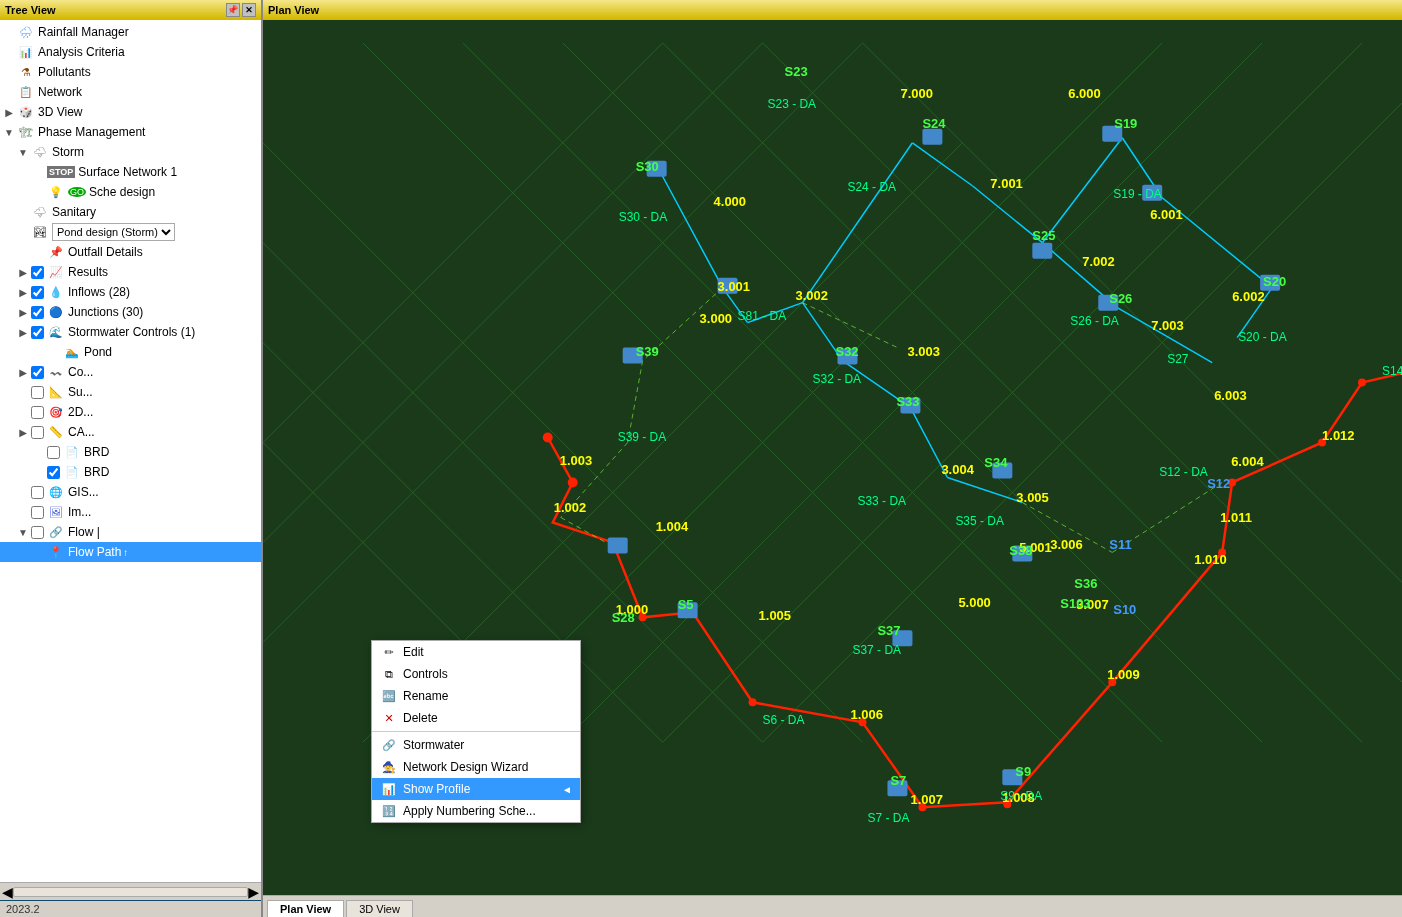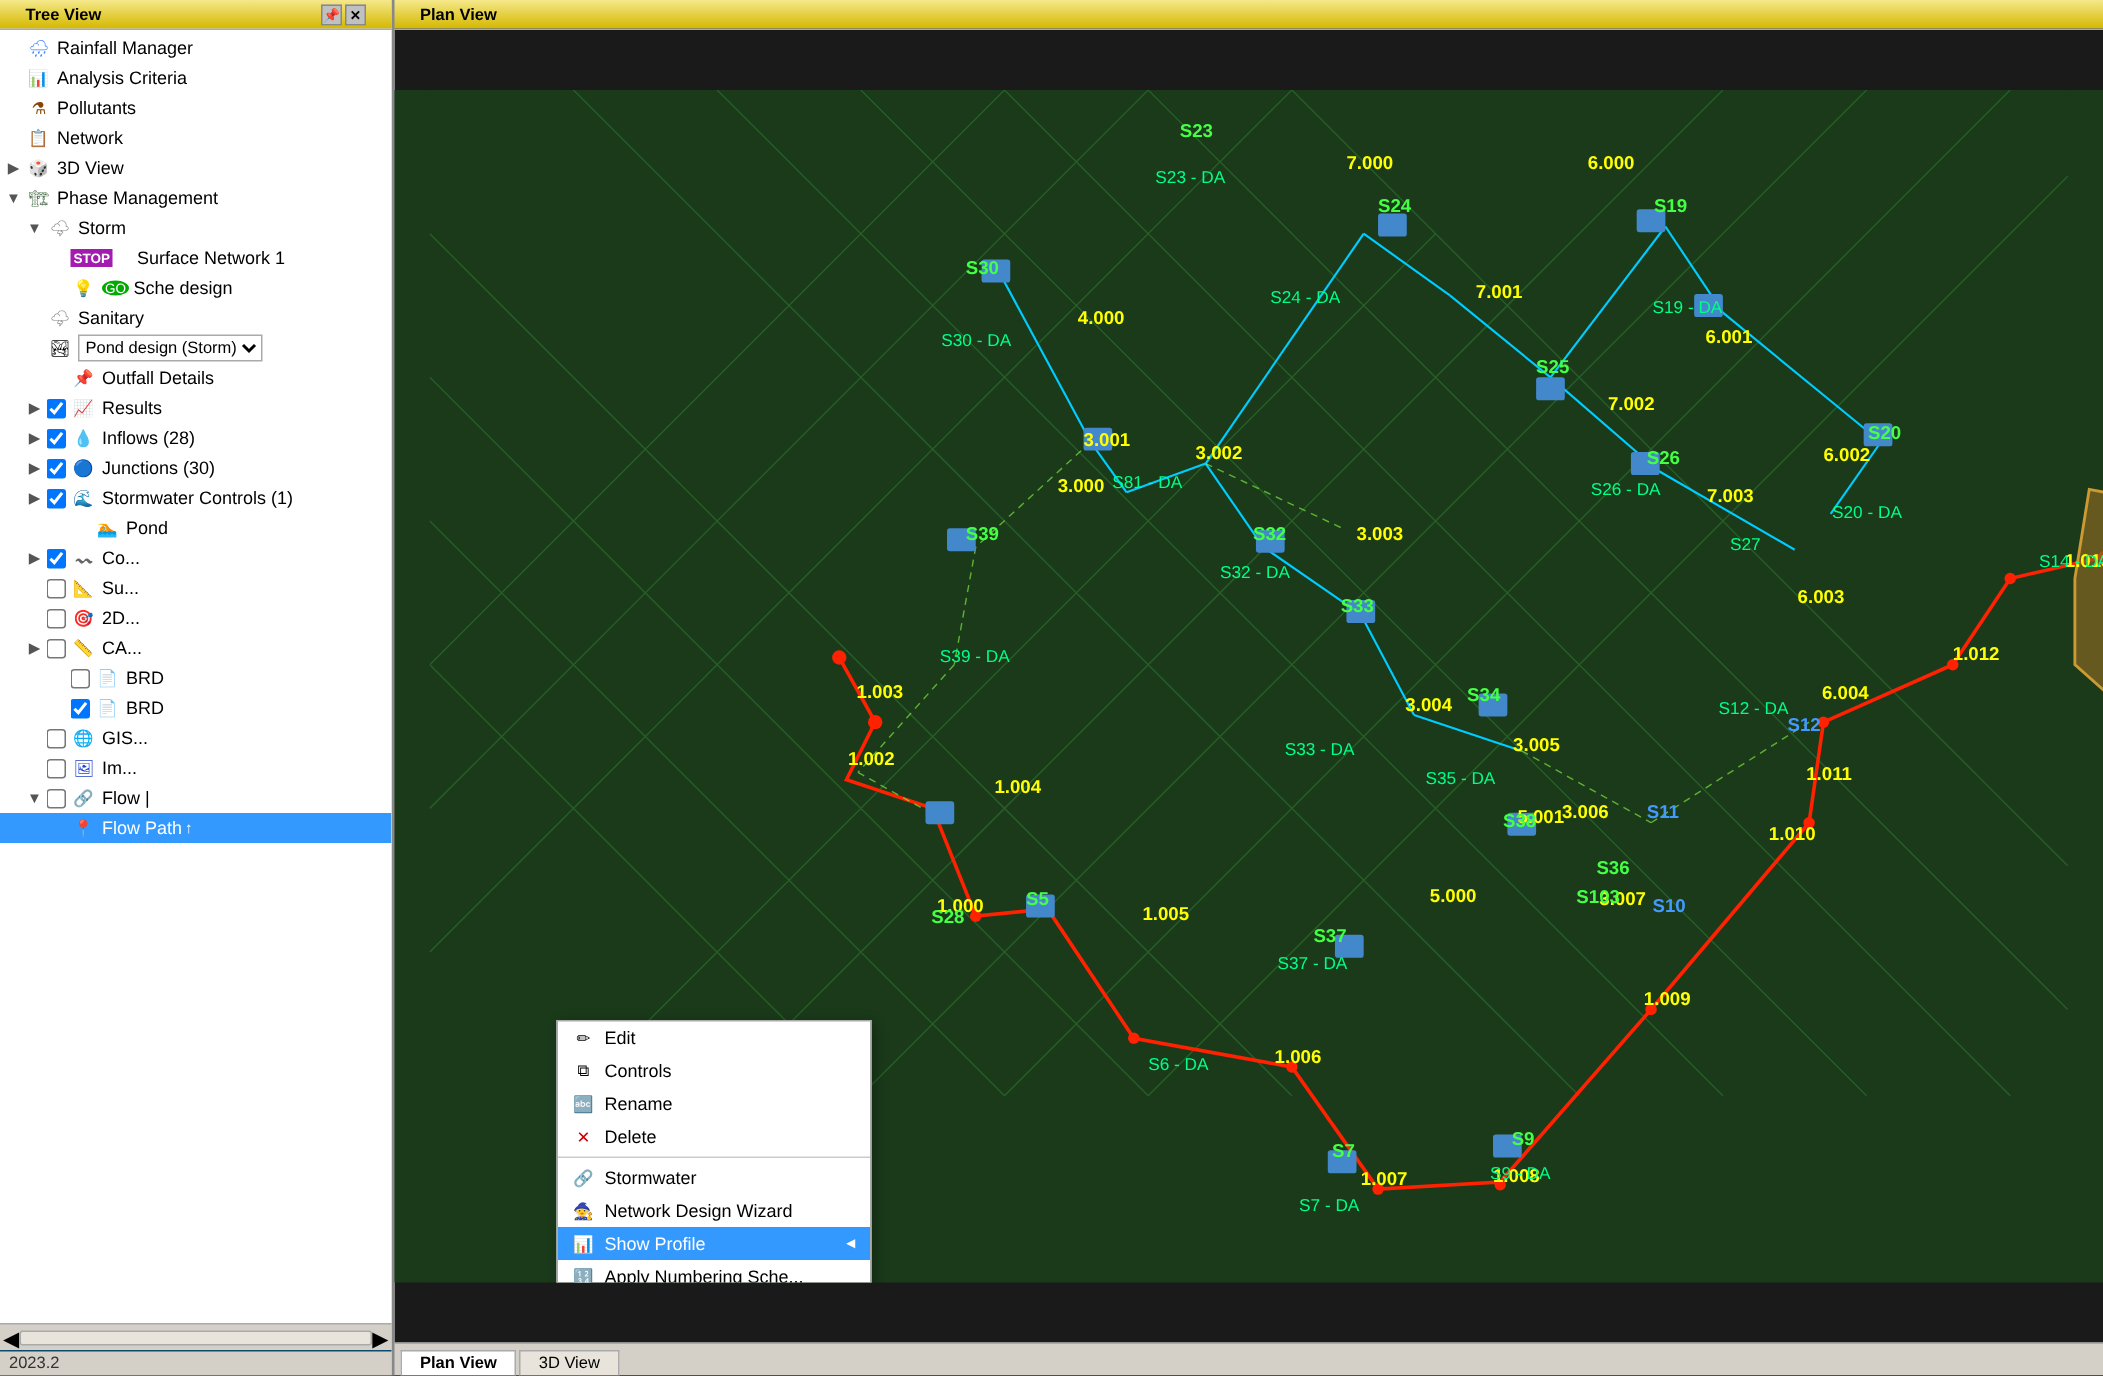"Tree View" .title-bar { padding: 2px 17px -> 2px 5px }
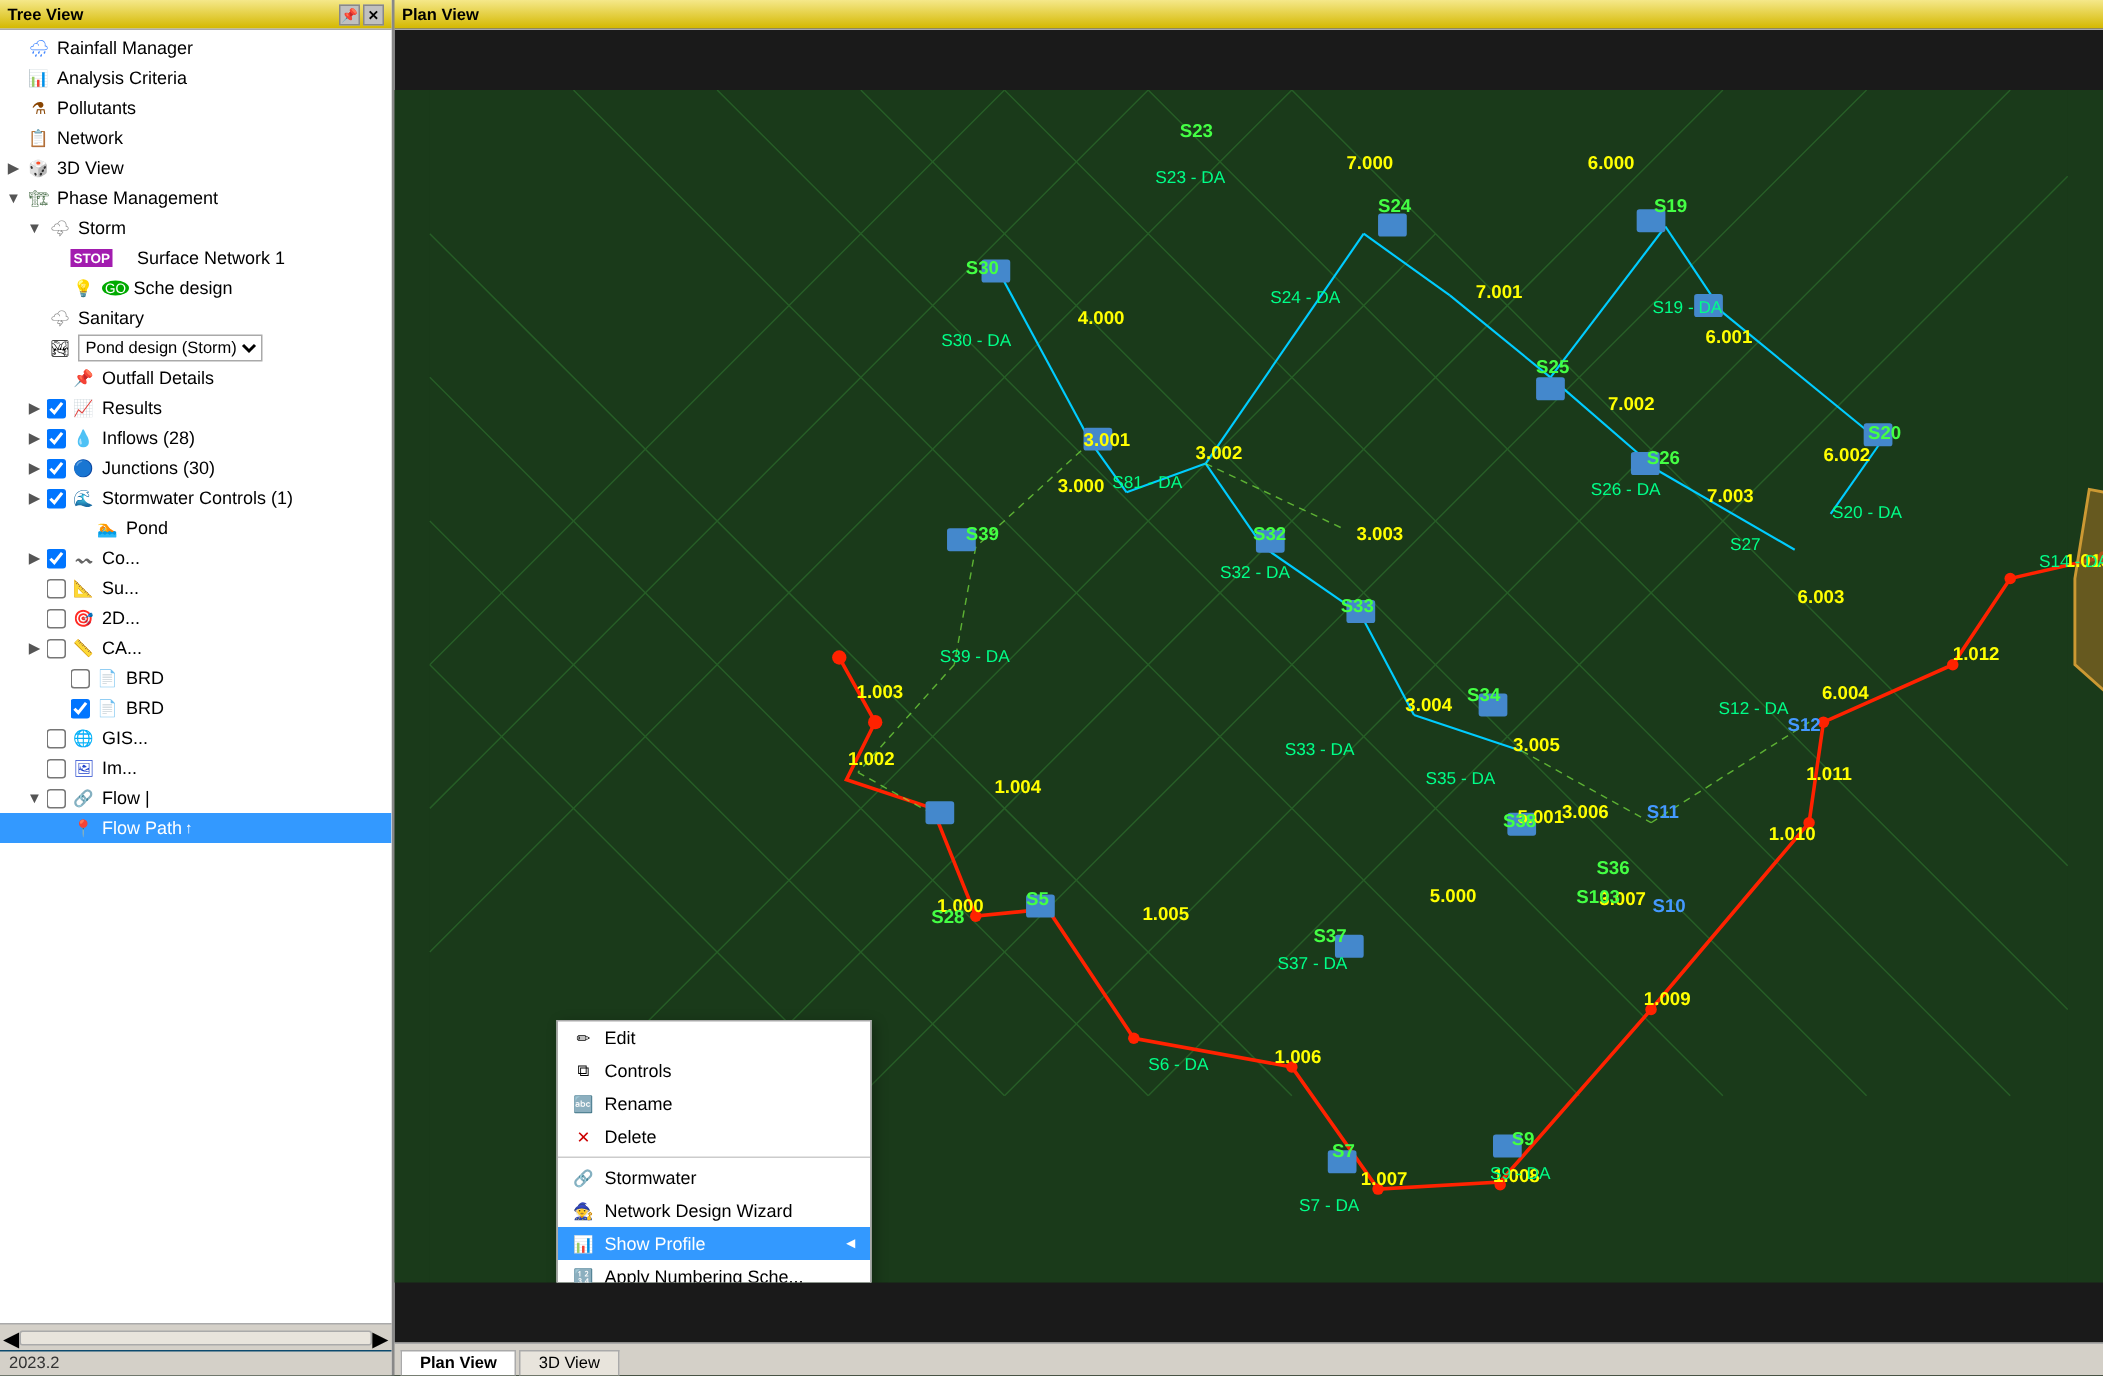"Plan View" .plan-panel { gap: 40px -> none }
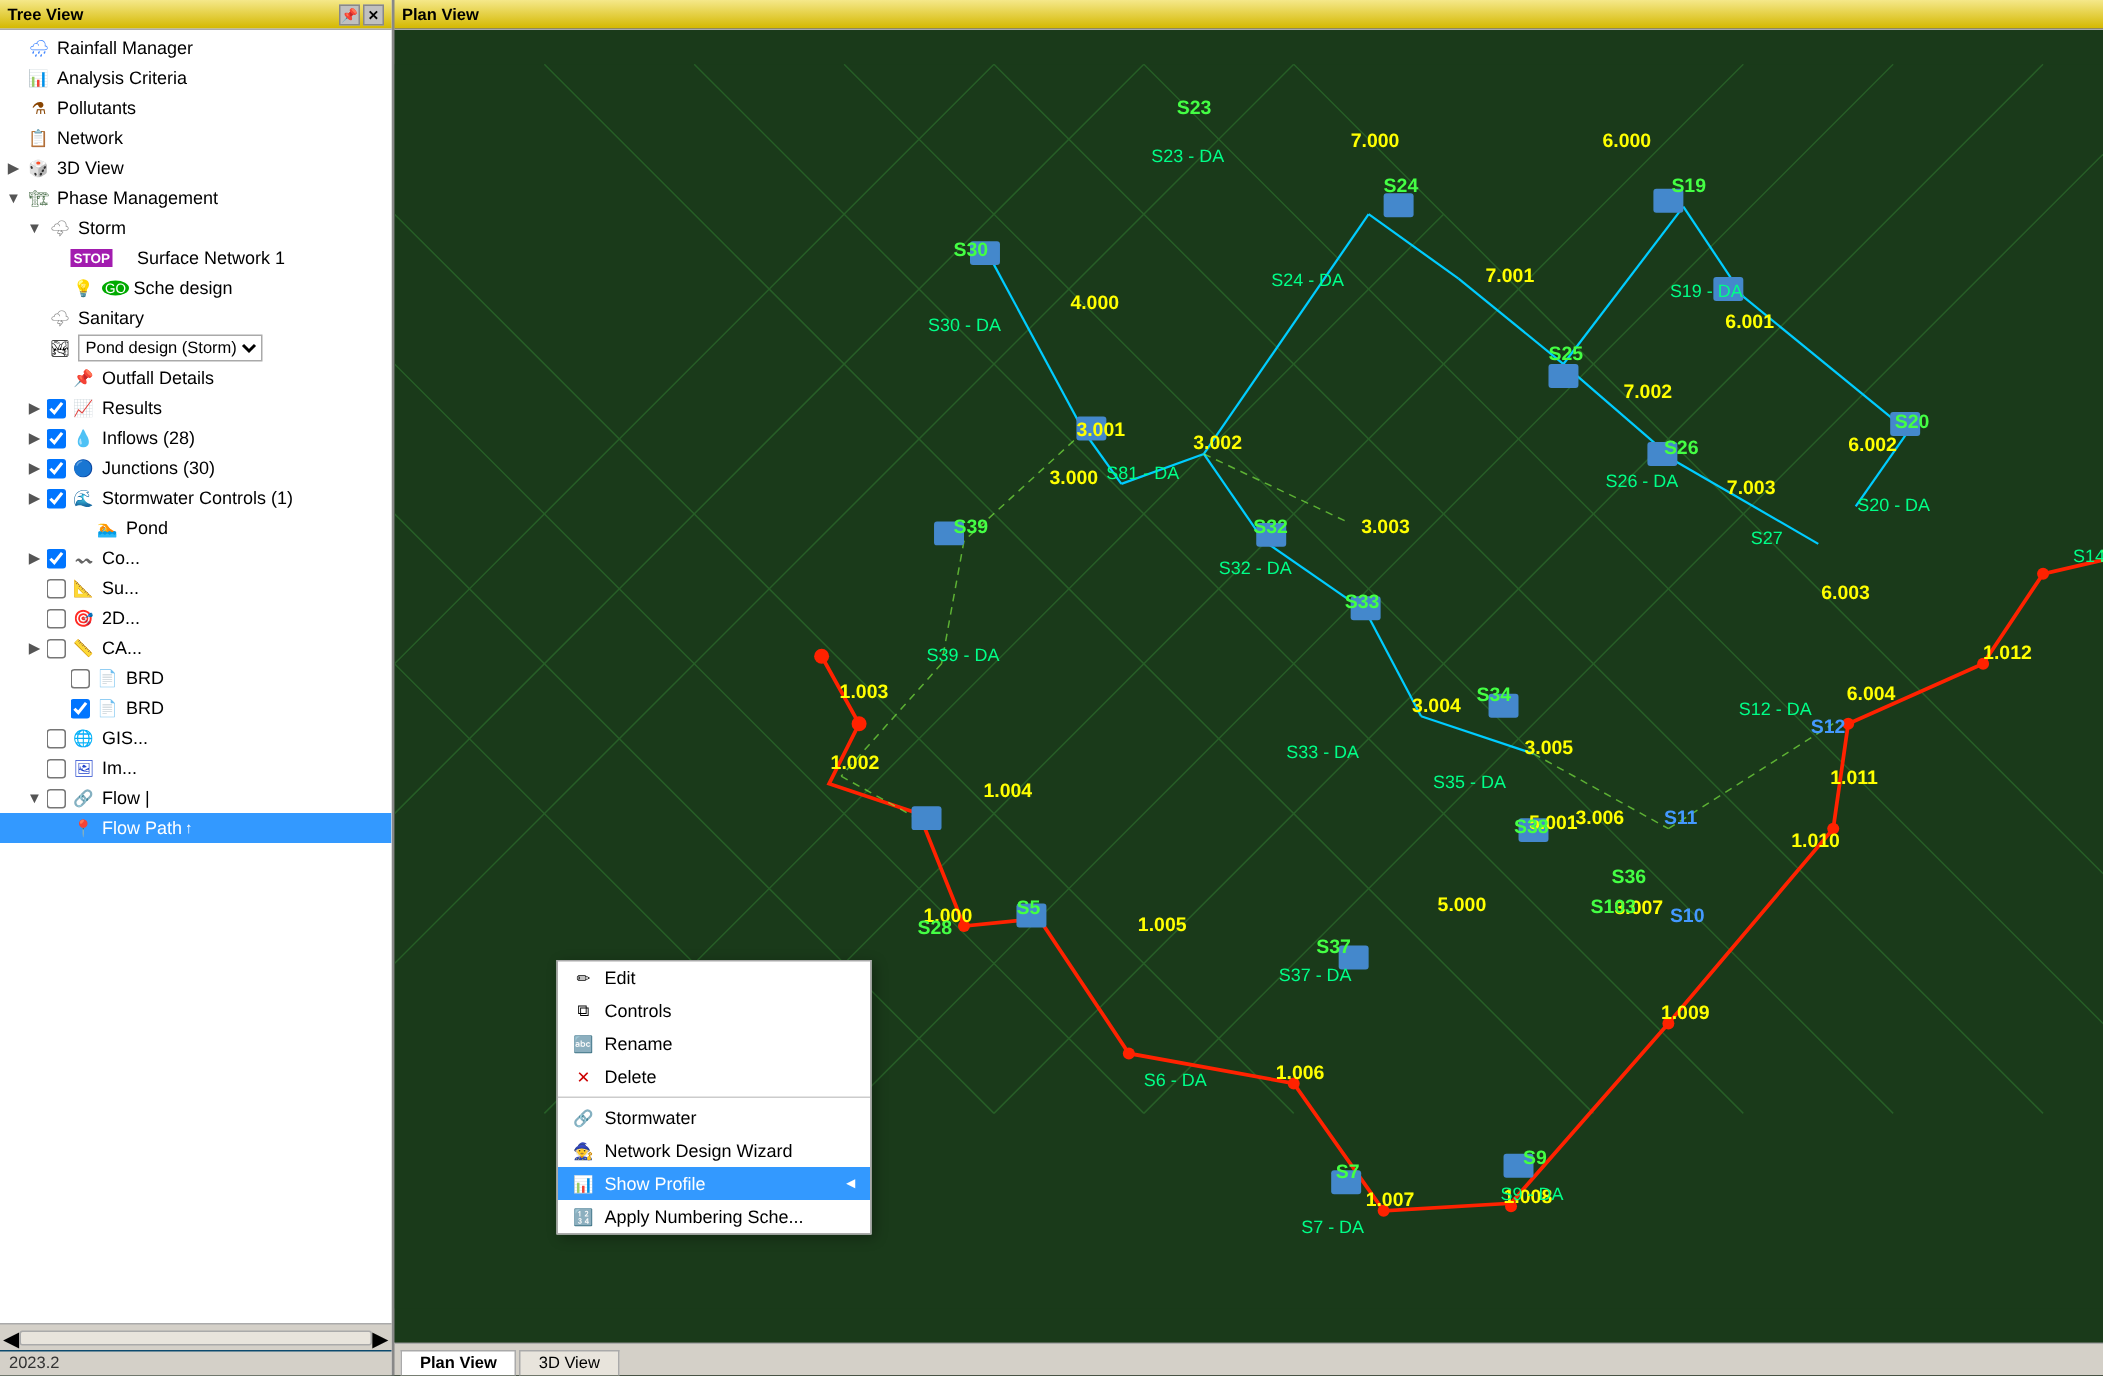"STOP" span { background: #a21caf -> #737373; margin-right: 16px -> 3px }
